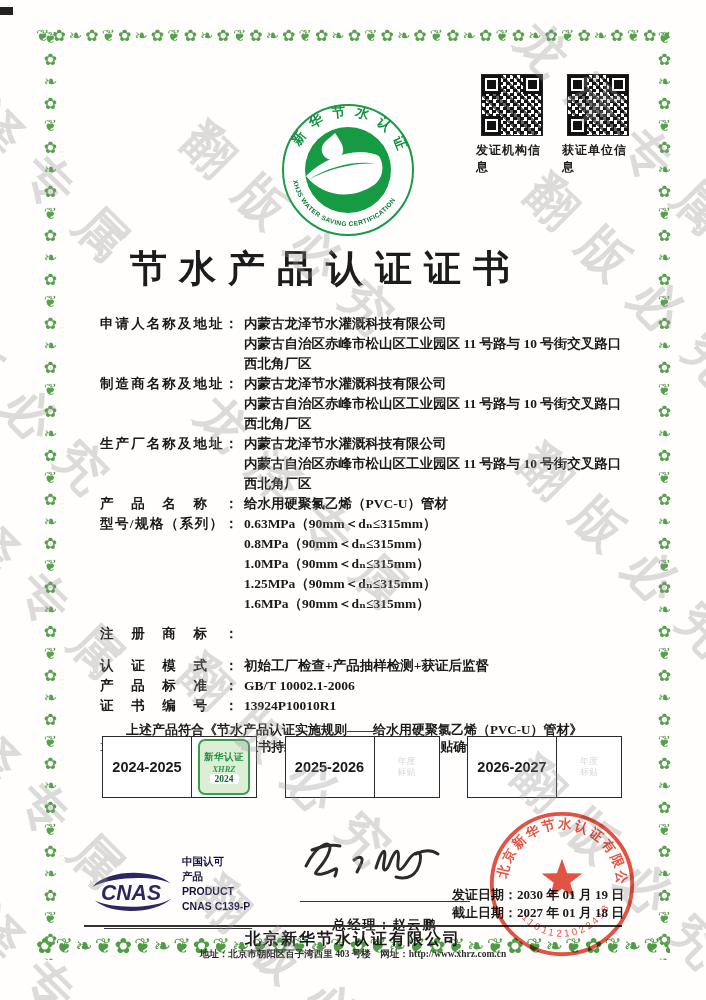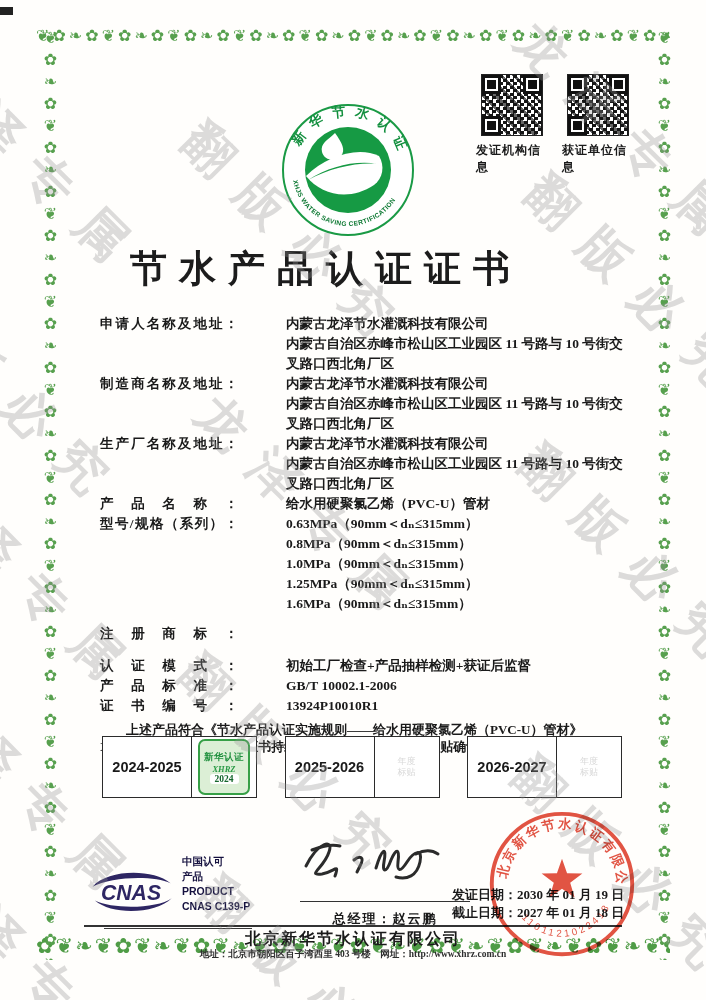"申请人名称及地址：" .frow { gap: 42px -> none }
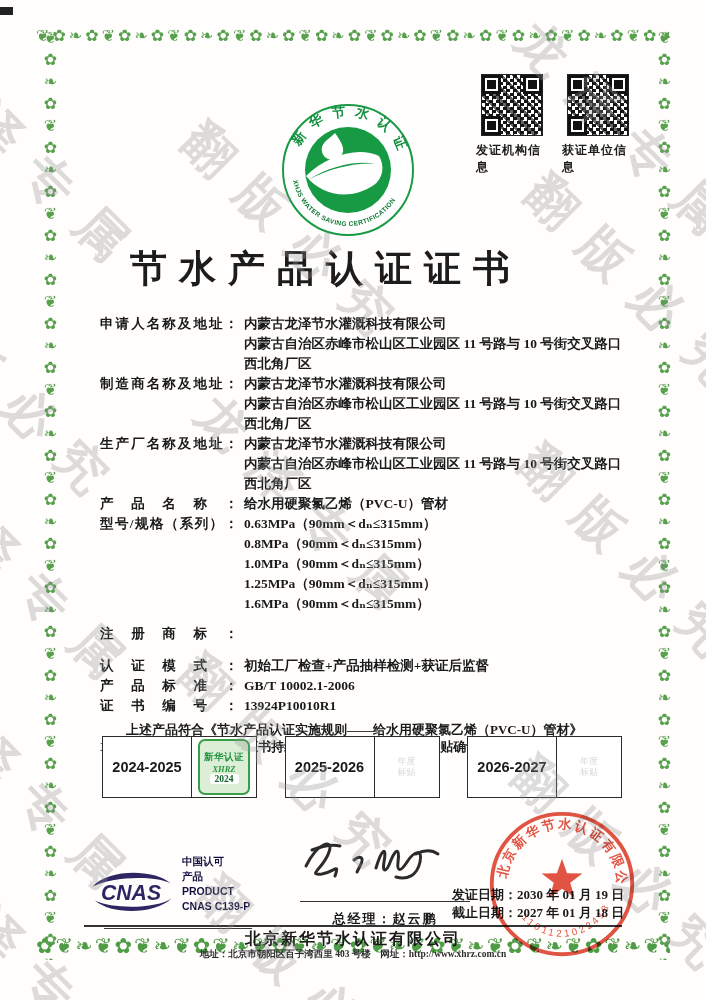"总经理：赵云鹏" .manager { padding-top: 8px -> 14px }
